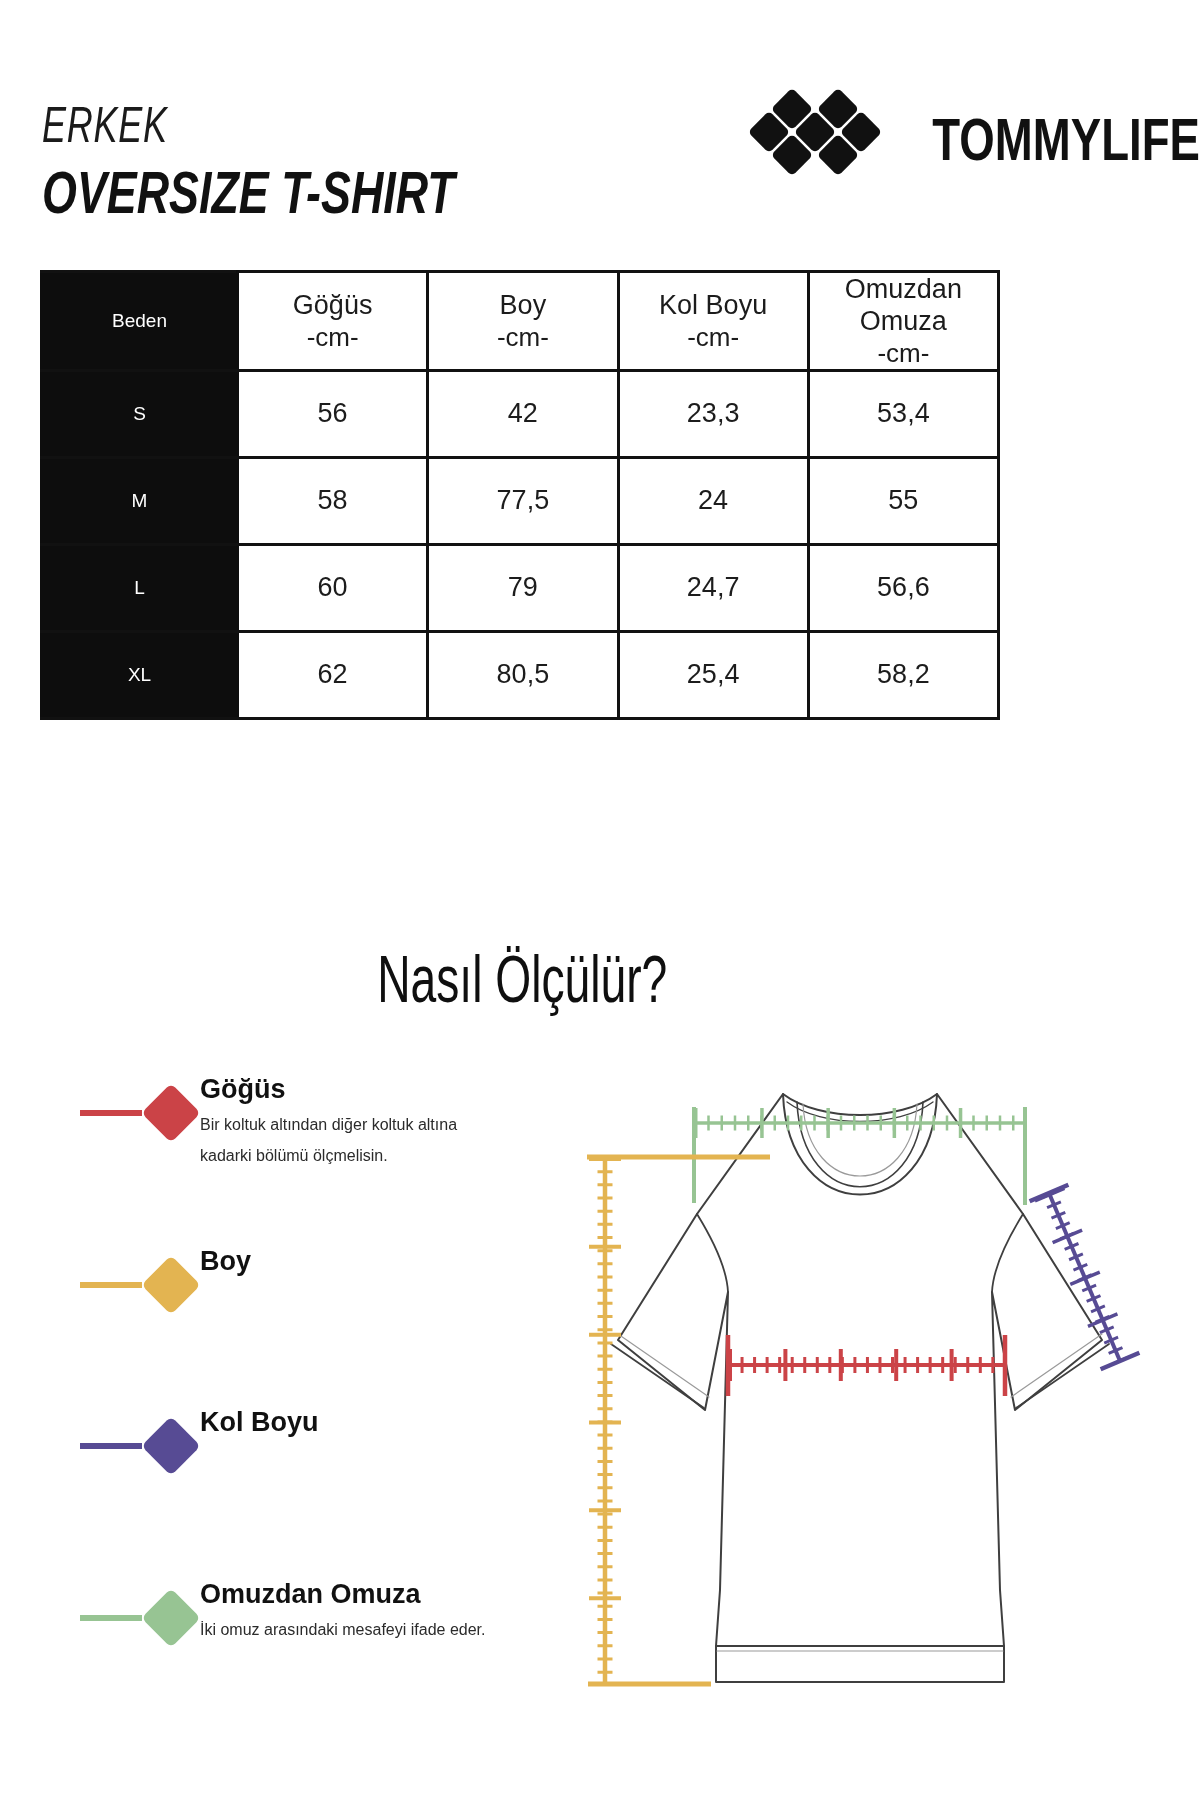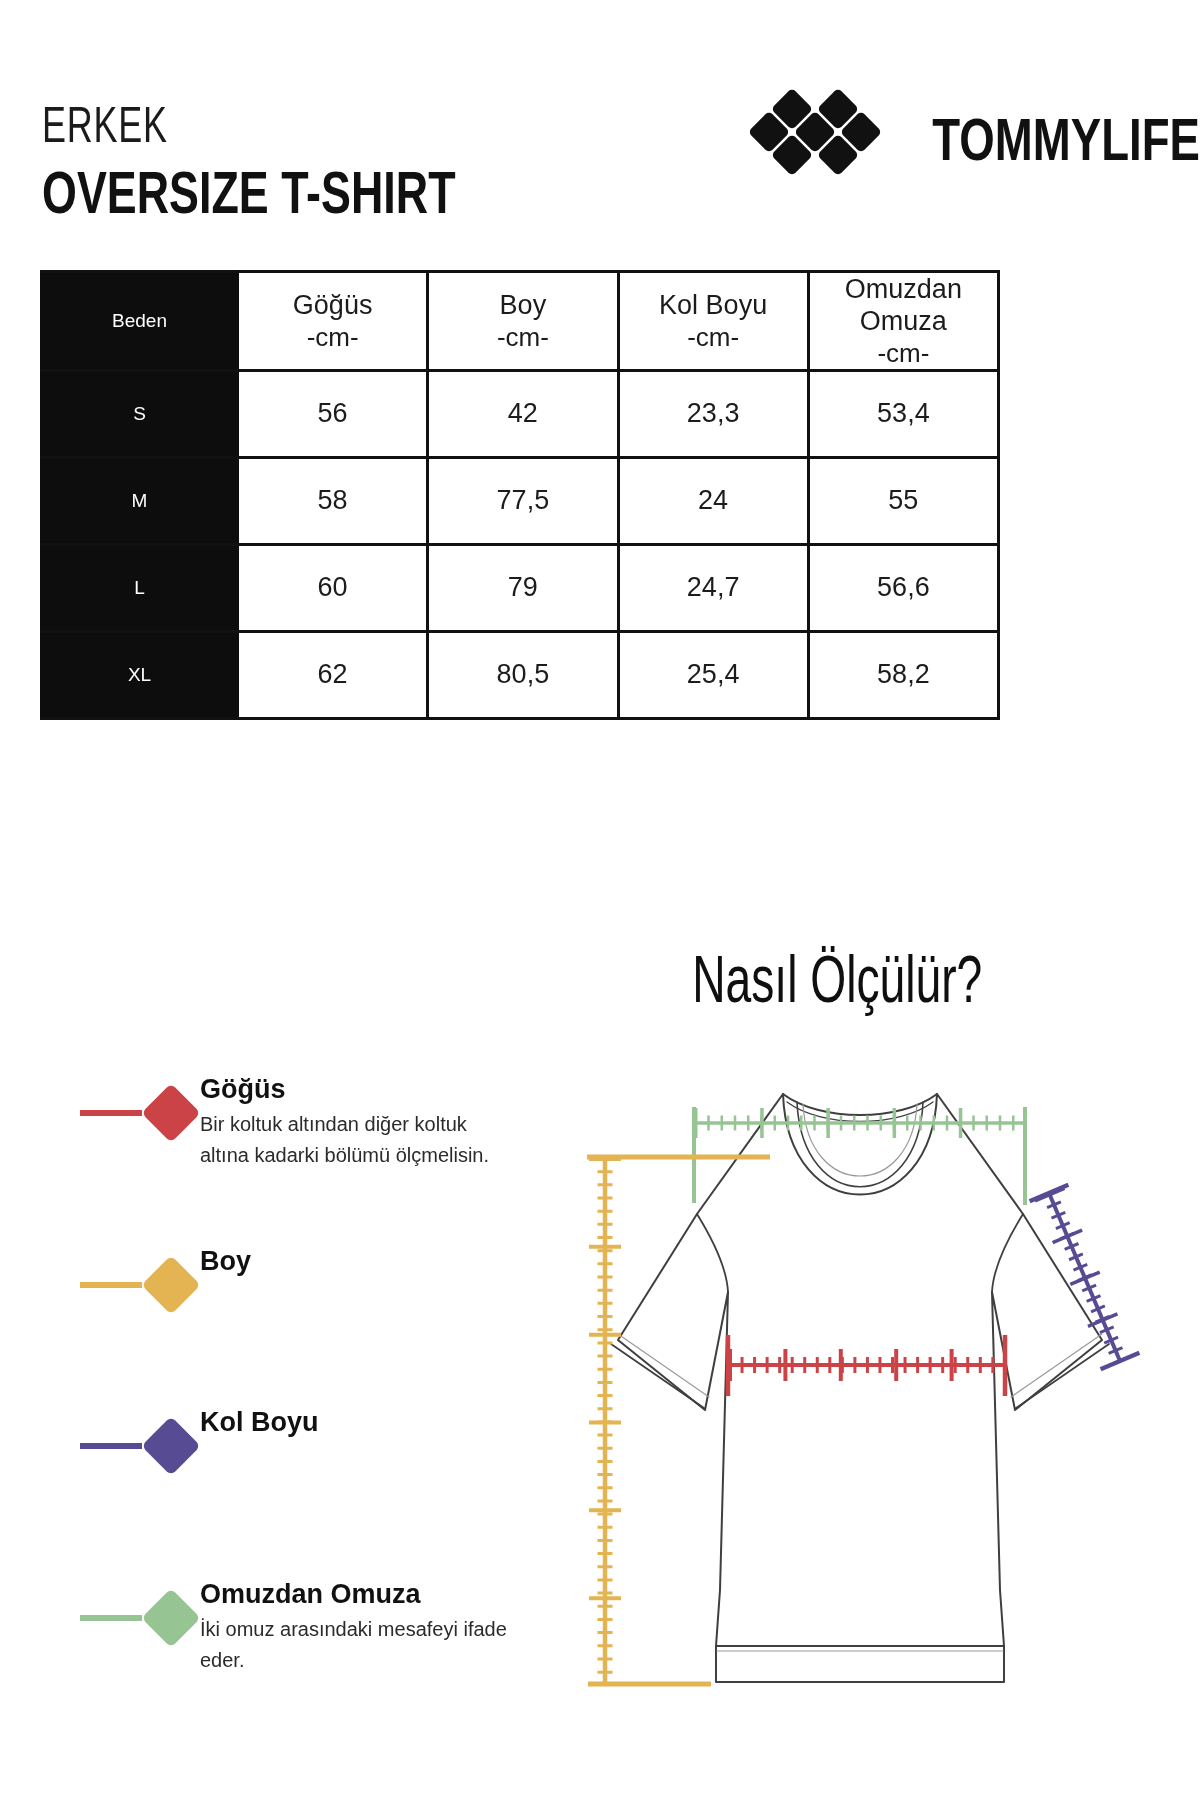"ERKEK" .hdr-left { font-style: none -> italic }
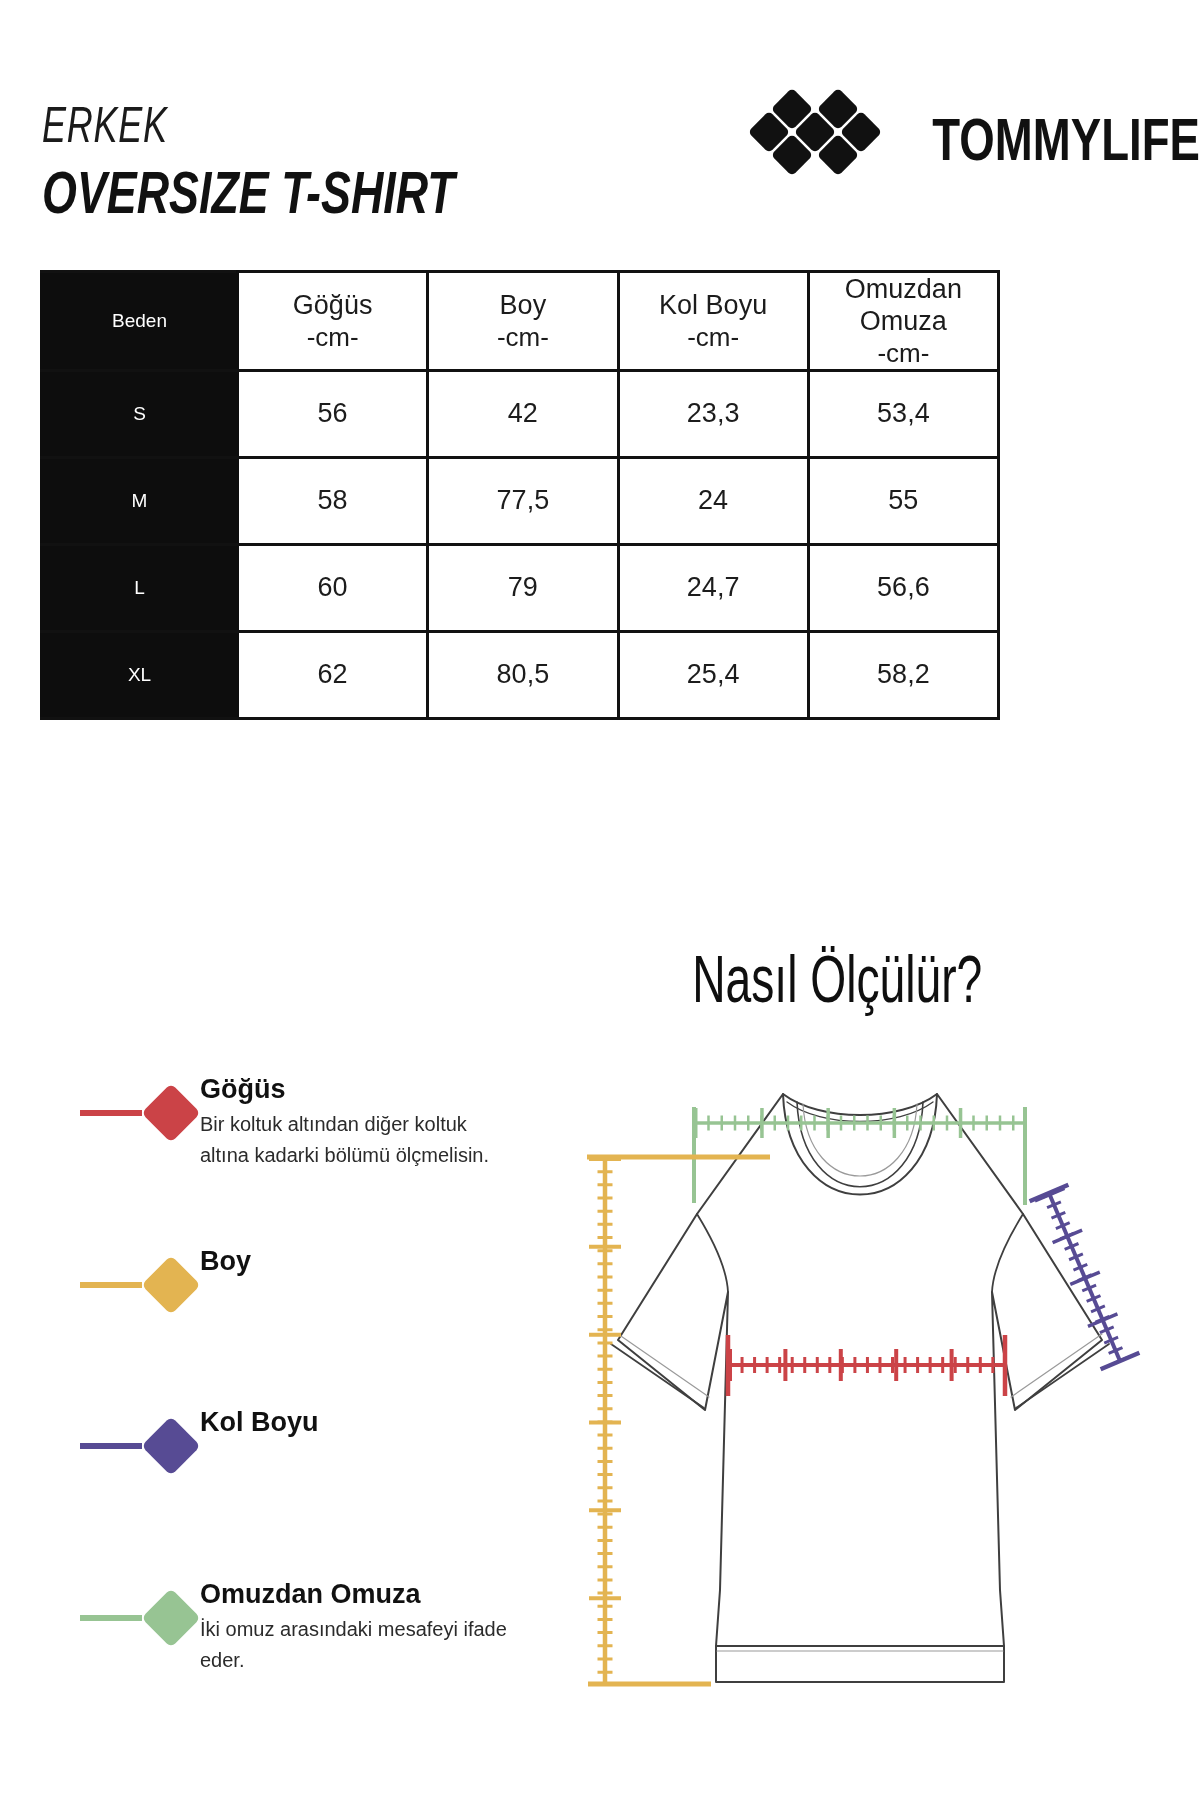"Nasıl Ölçülür?" .m-title { text-align: right -> center }
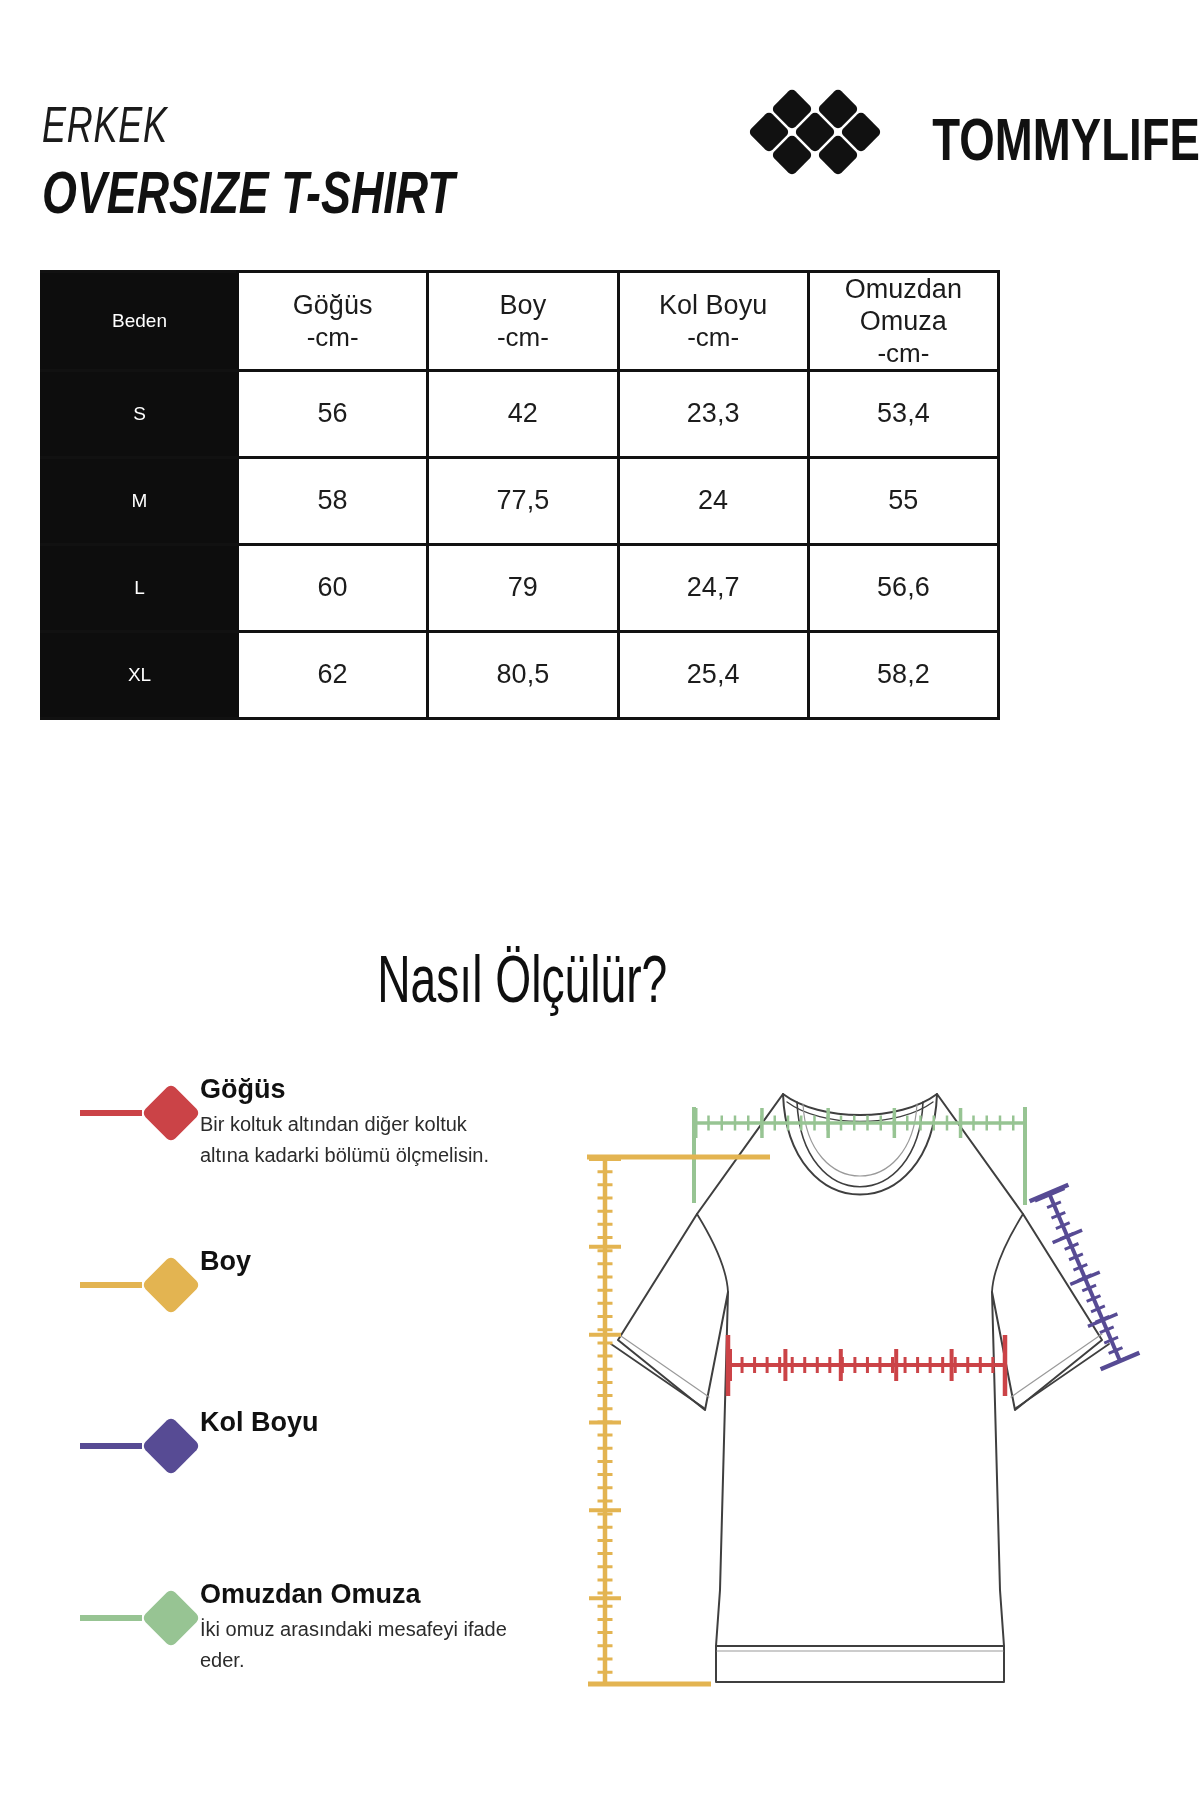"Bir koltuk altından diğer koltuk" .m-desc { font-size: 20px -> 16px }
